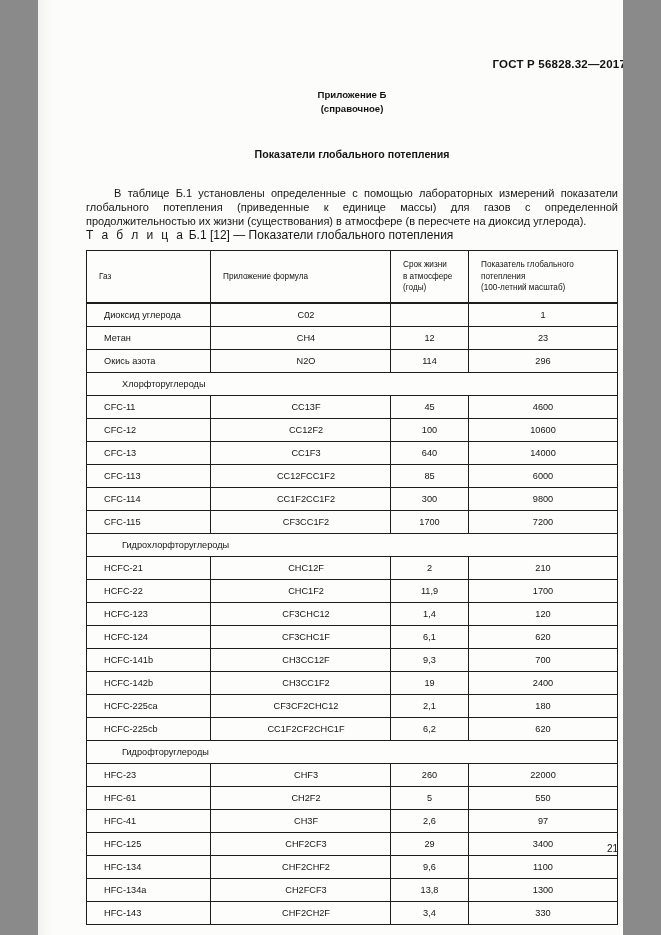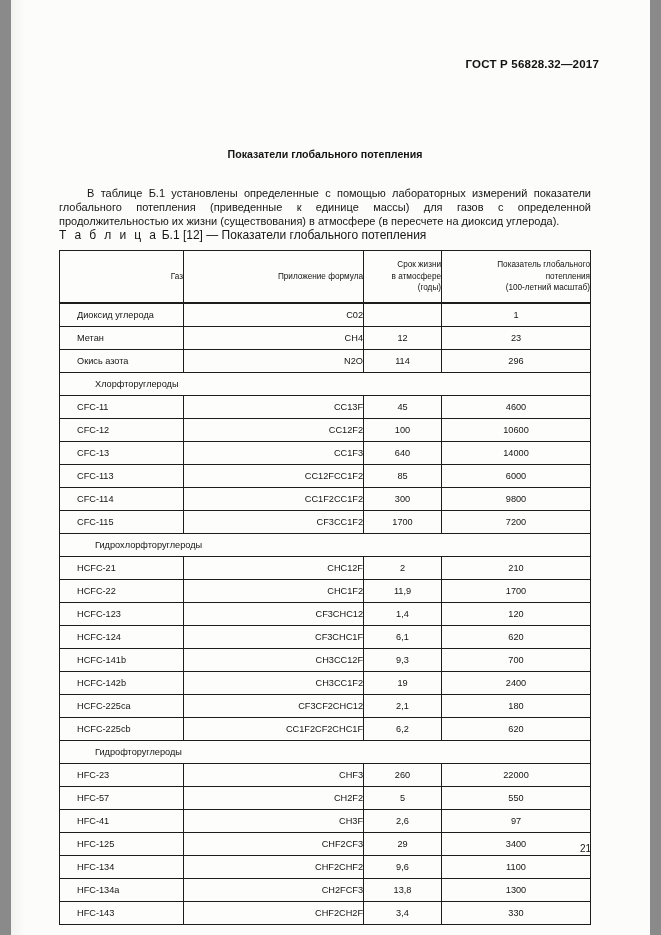"ГОСТ Р 56828.32—2017" .page { width: 639px -> 585px }
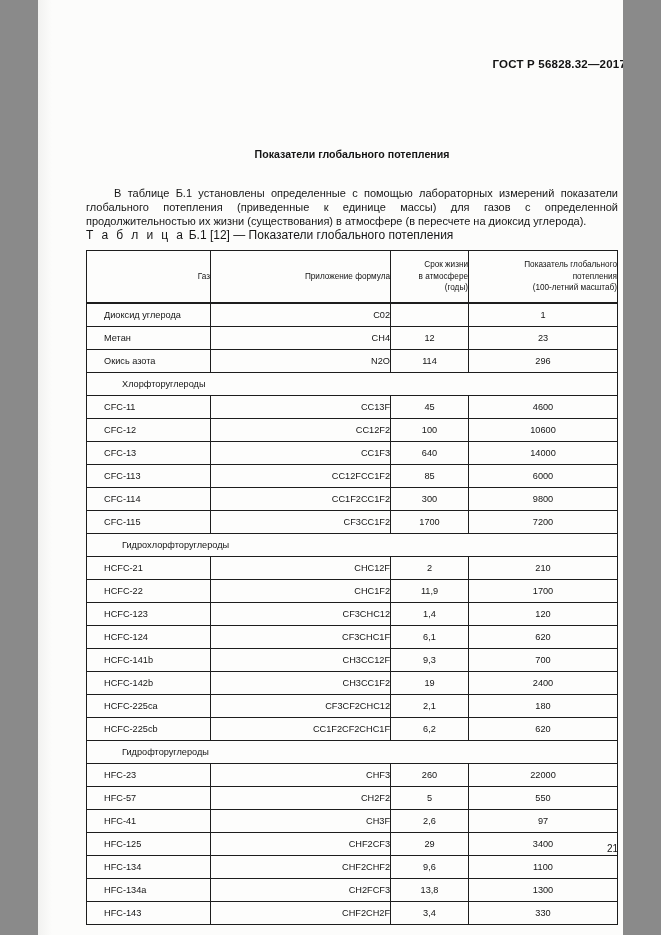"Приложение Б" div.appendix-block { html: none -> <div> <div>Приложение Б</div> <div>(справочное)</div> </div> }
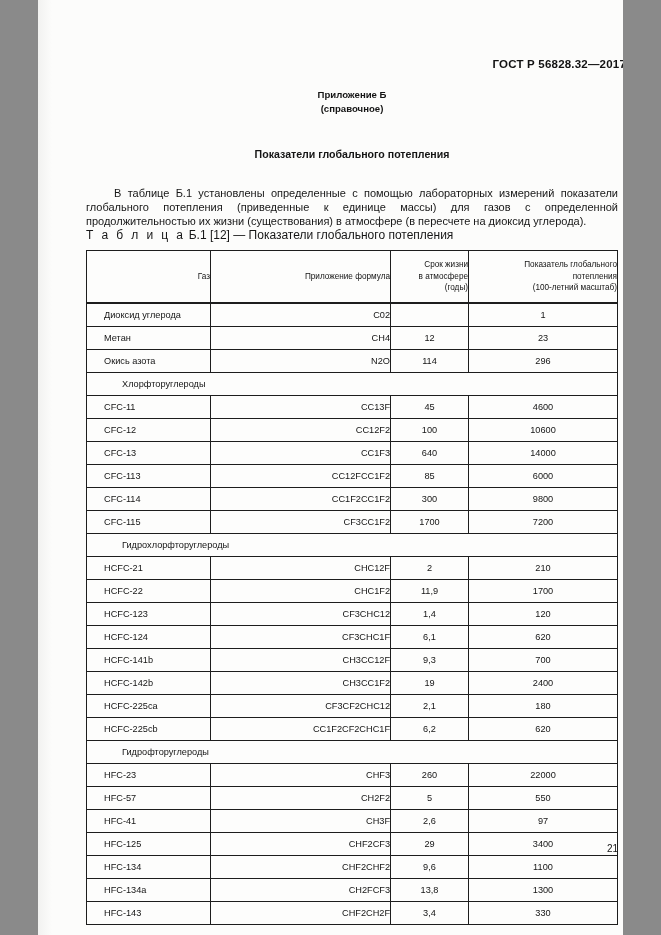"Срок жизни" .gwp-table thead th { padding: 2px 0 -> 2px 12px; text-align: right -> left }
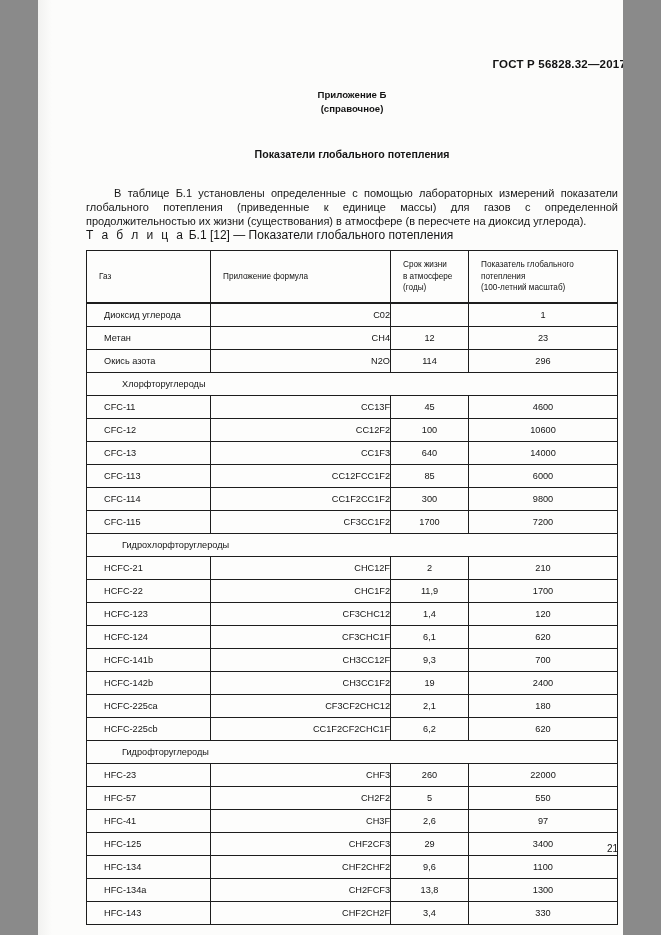"C02" td.c-formula { text-align: right -> center }
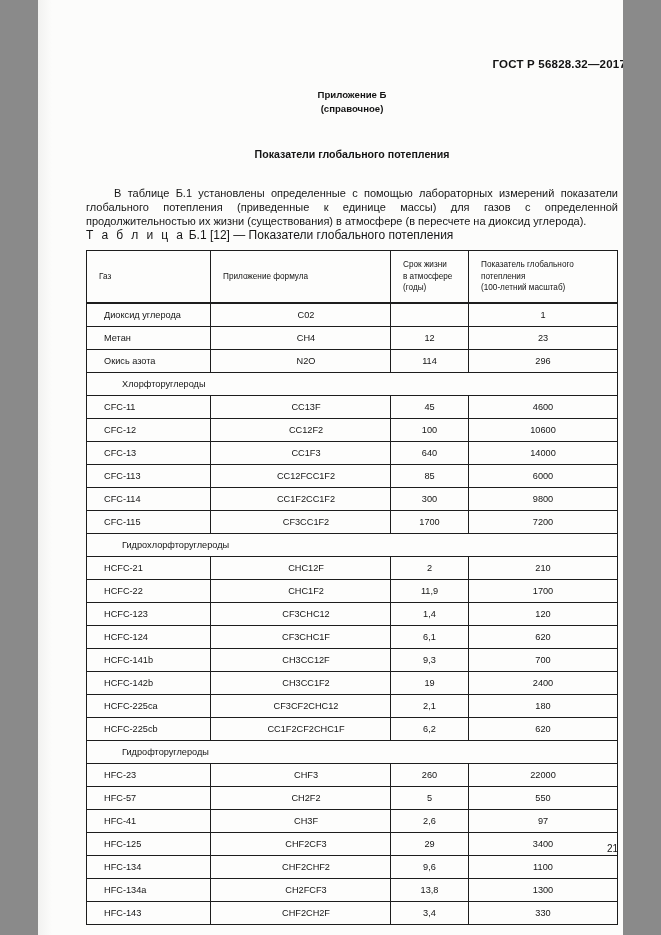"HFC-57" td.c-name { text: HFC-57 -> HFC-61 }
